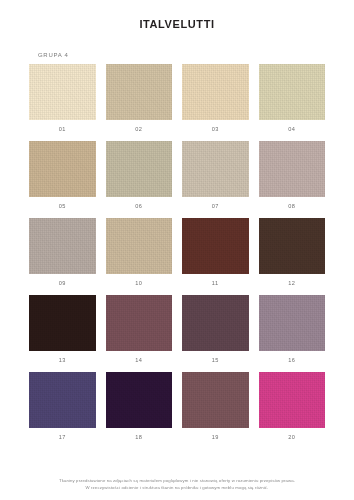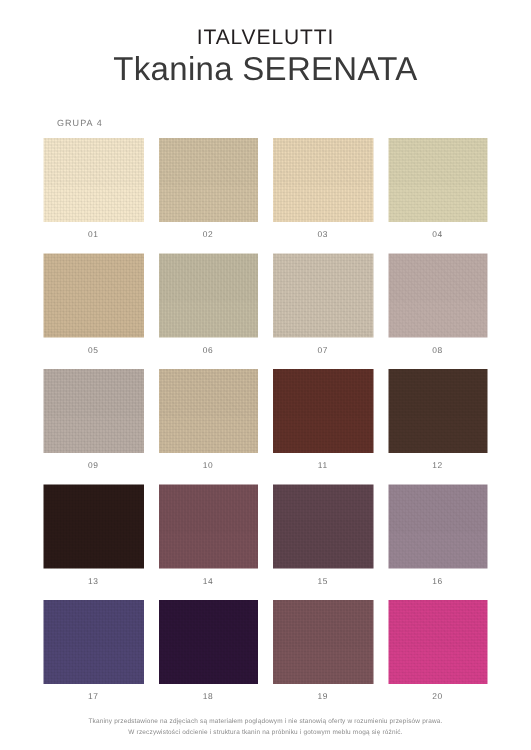"ITALVELUTTI" .brand { font-size: 14px -> 11px; font-weight: normal -> bold }
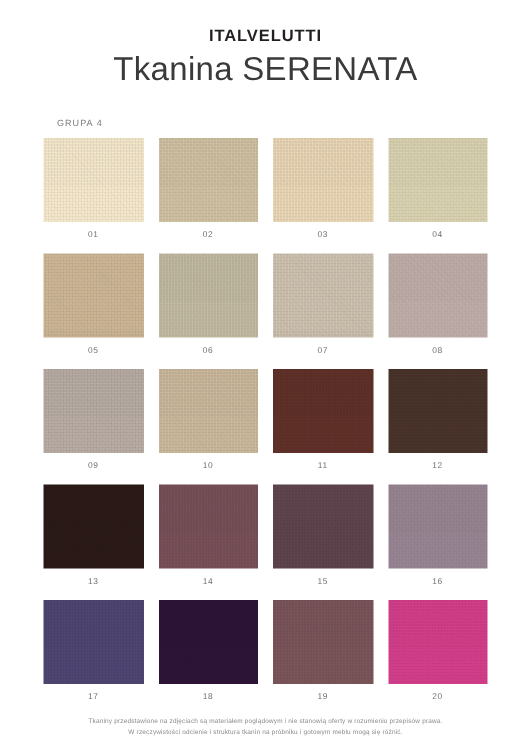"Tkanina SERENATA" div.title { html: <div>Tkanina SERENATA</div> -> none }
